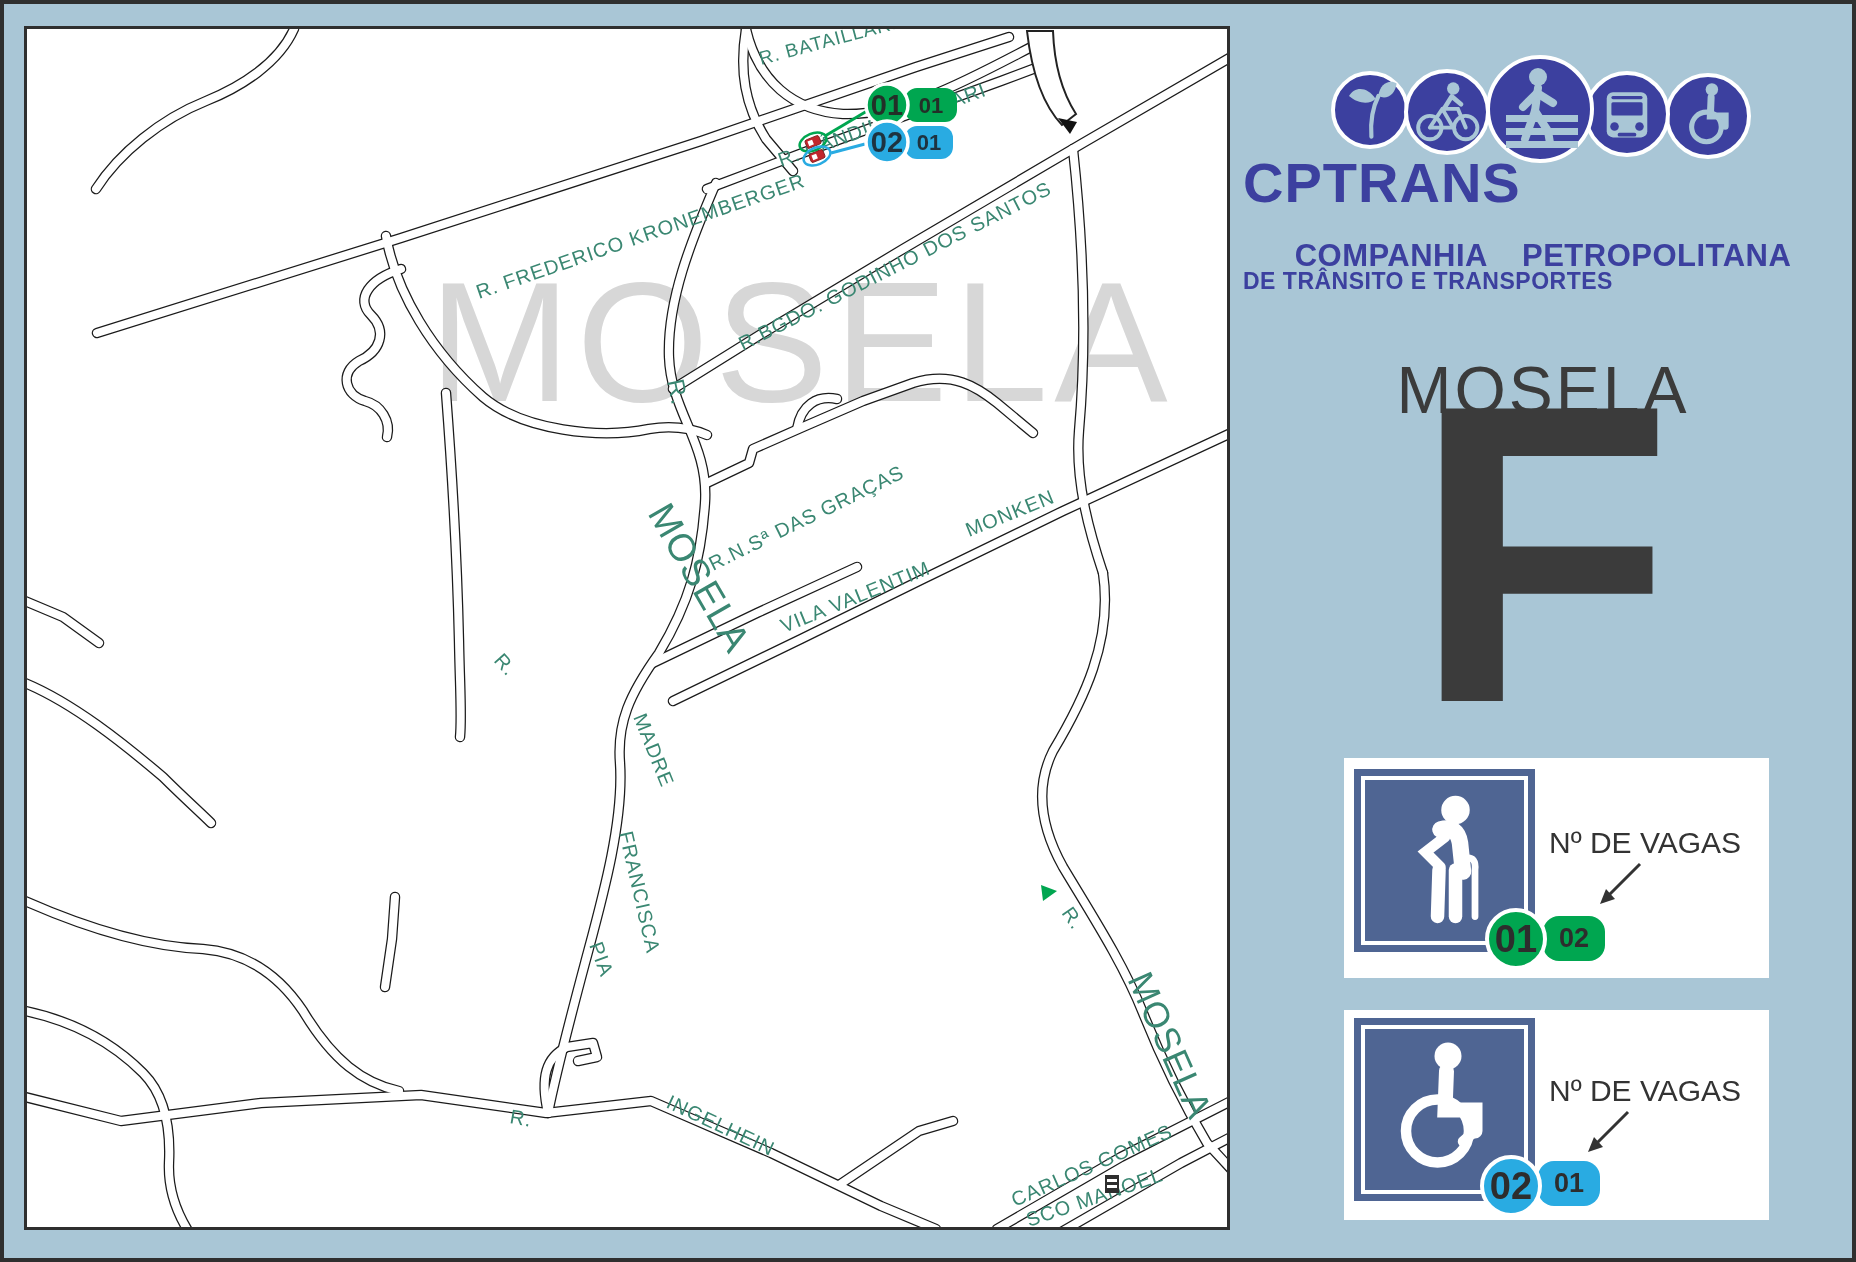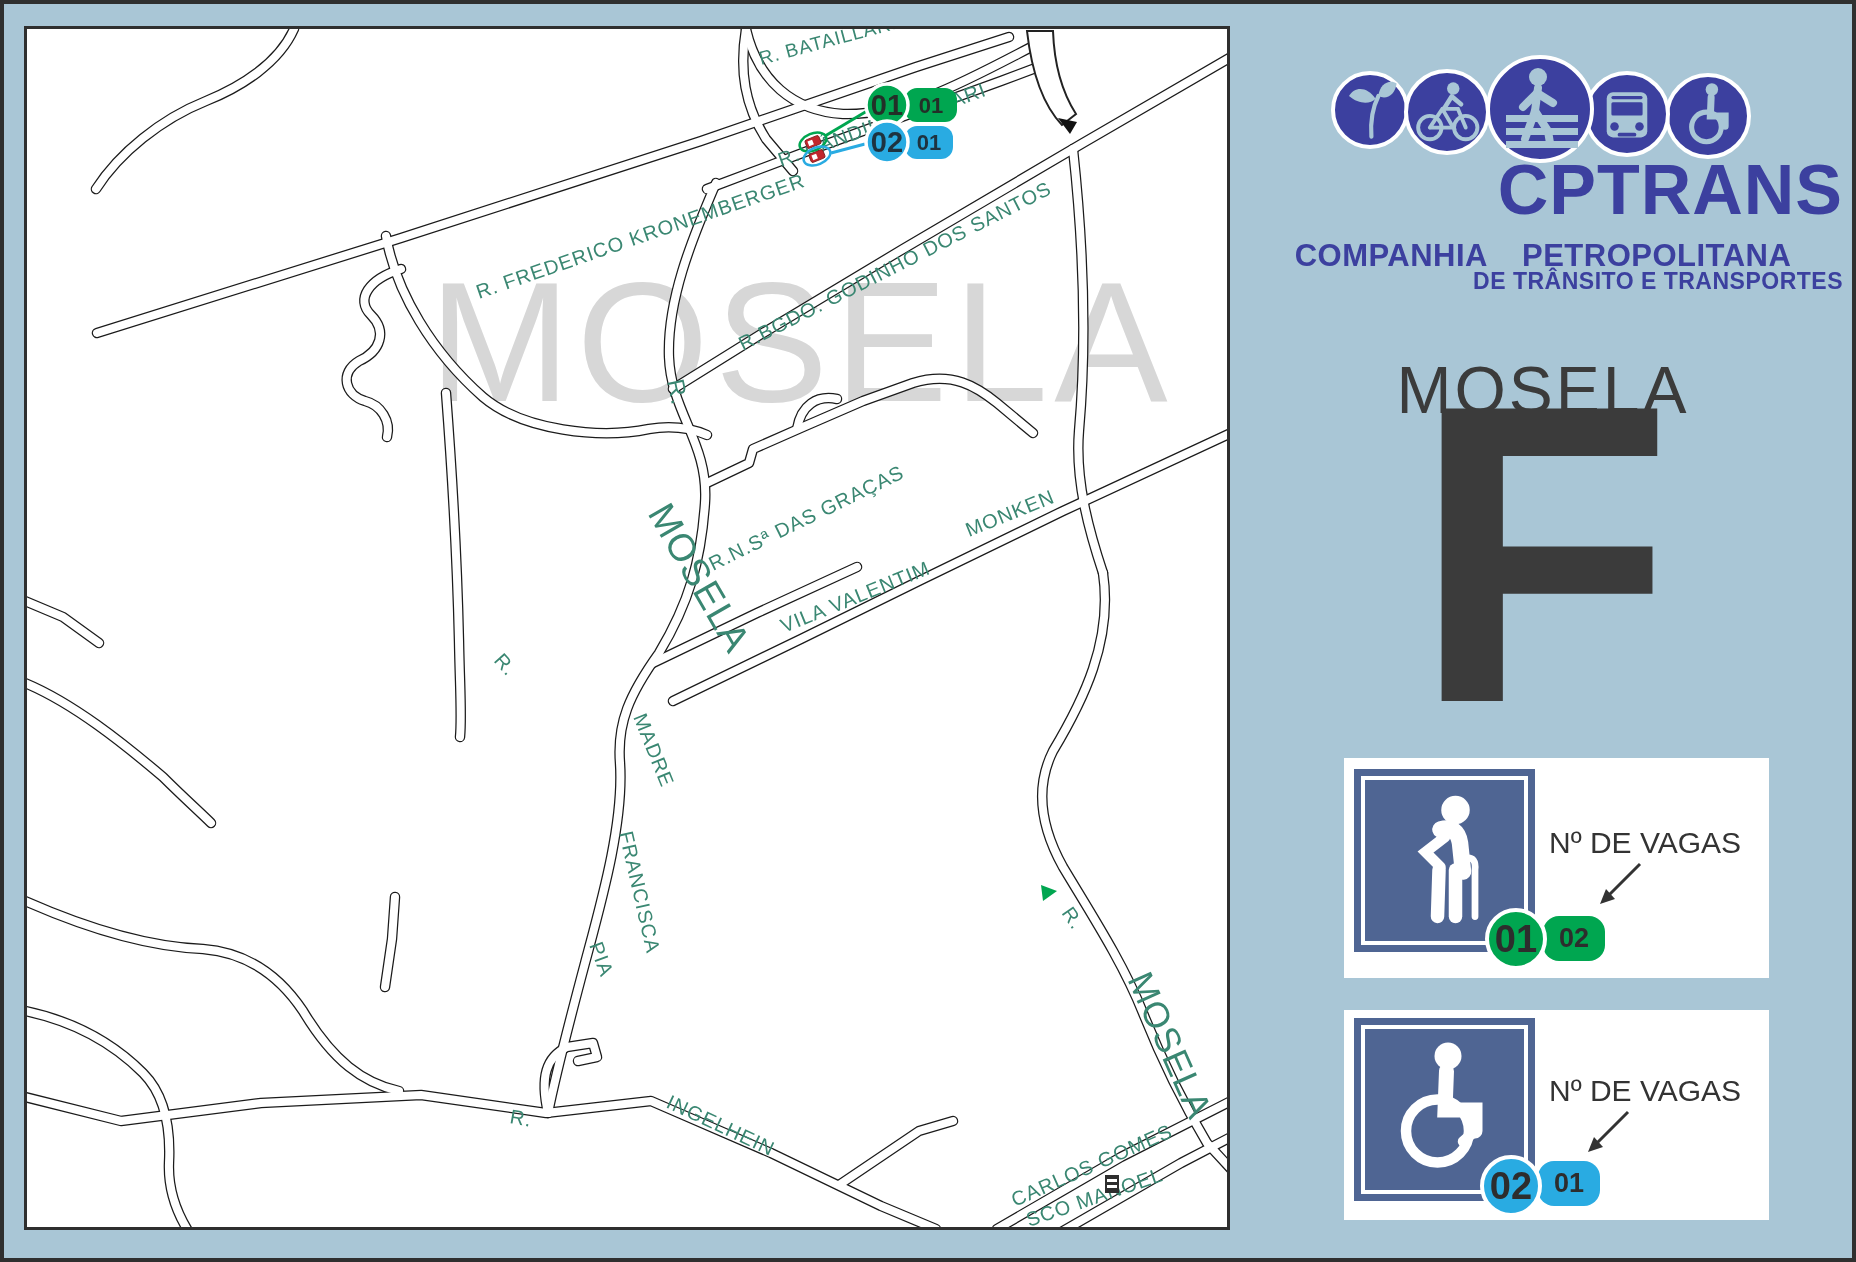"CPTRANS" .brand-name { font-size: 70px -> 56px; text-align: right -> left }
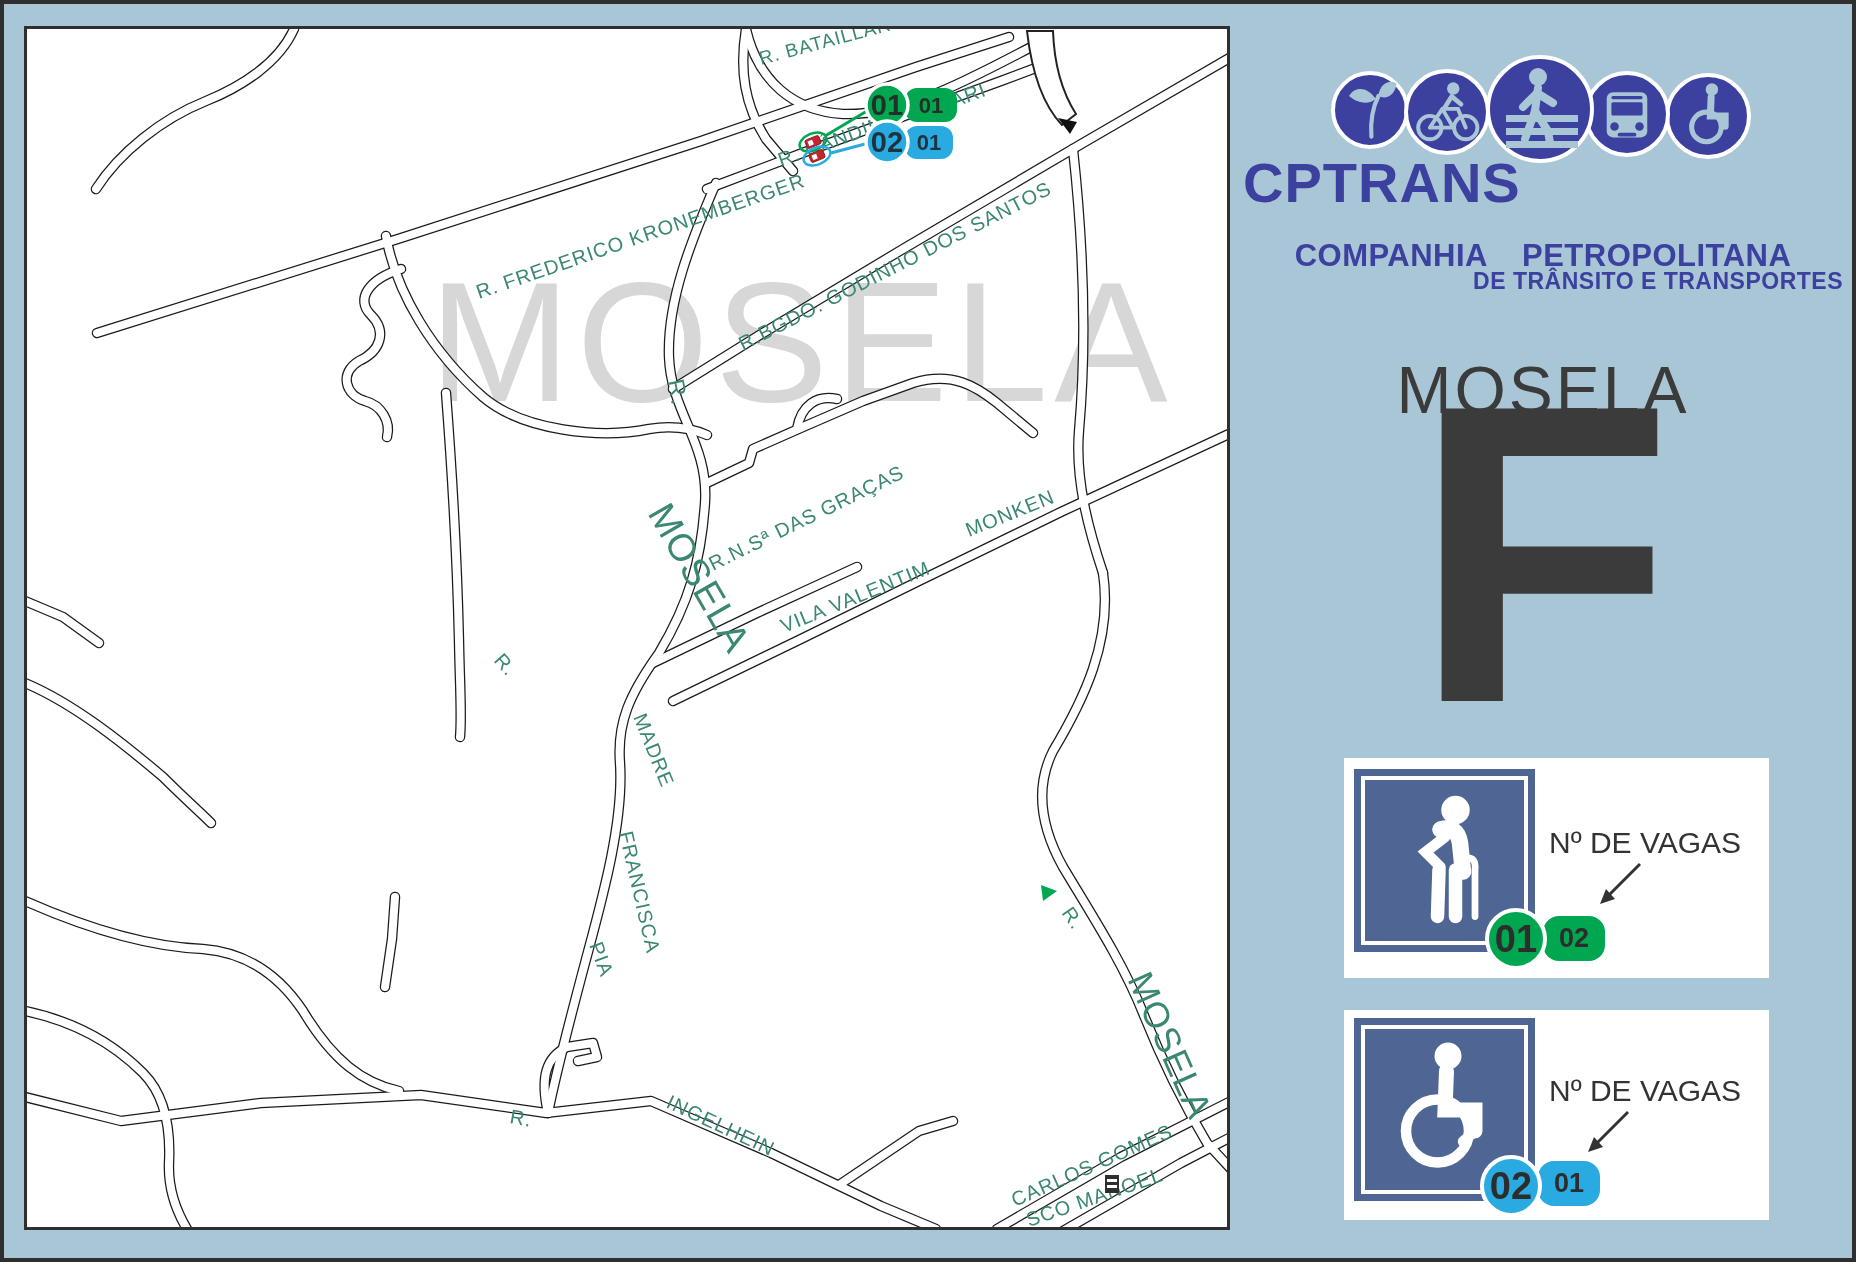"DE TRÂNSITO E TRANSPORTES" .brand-sub2 { text-align: right -> left }
